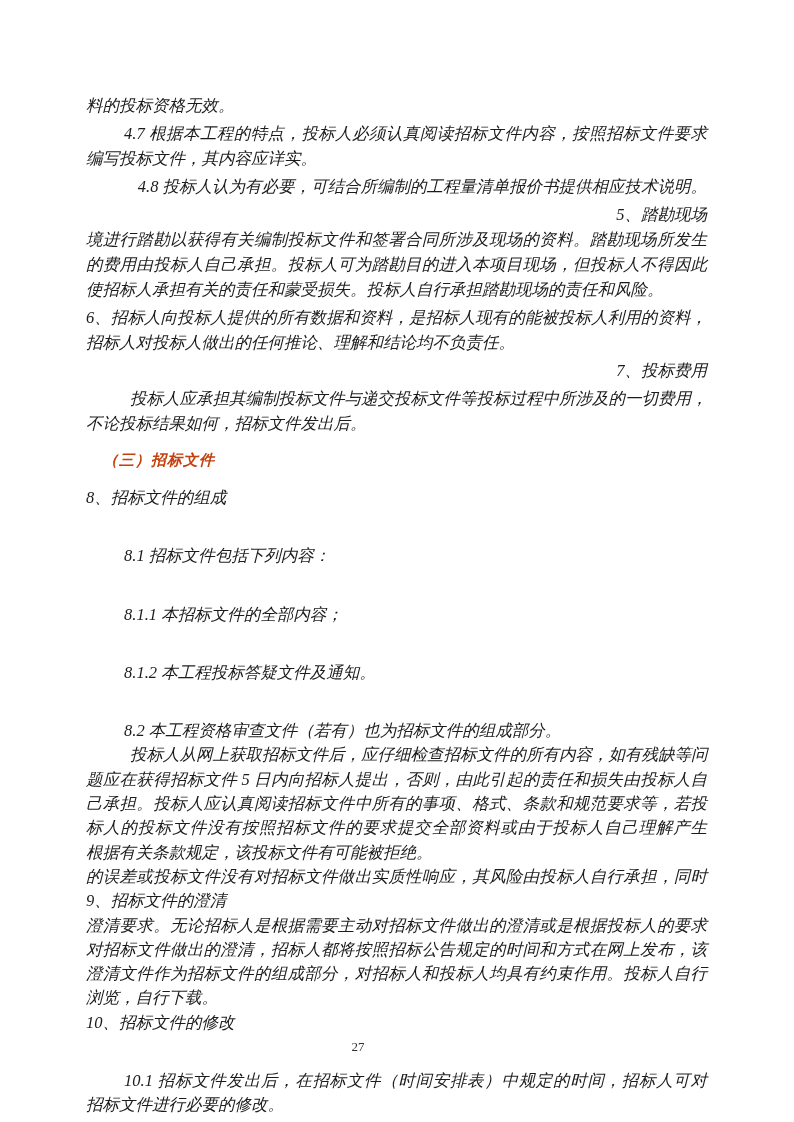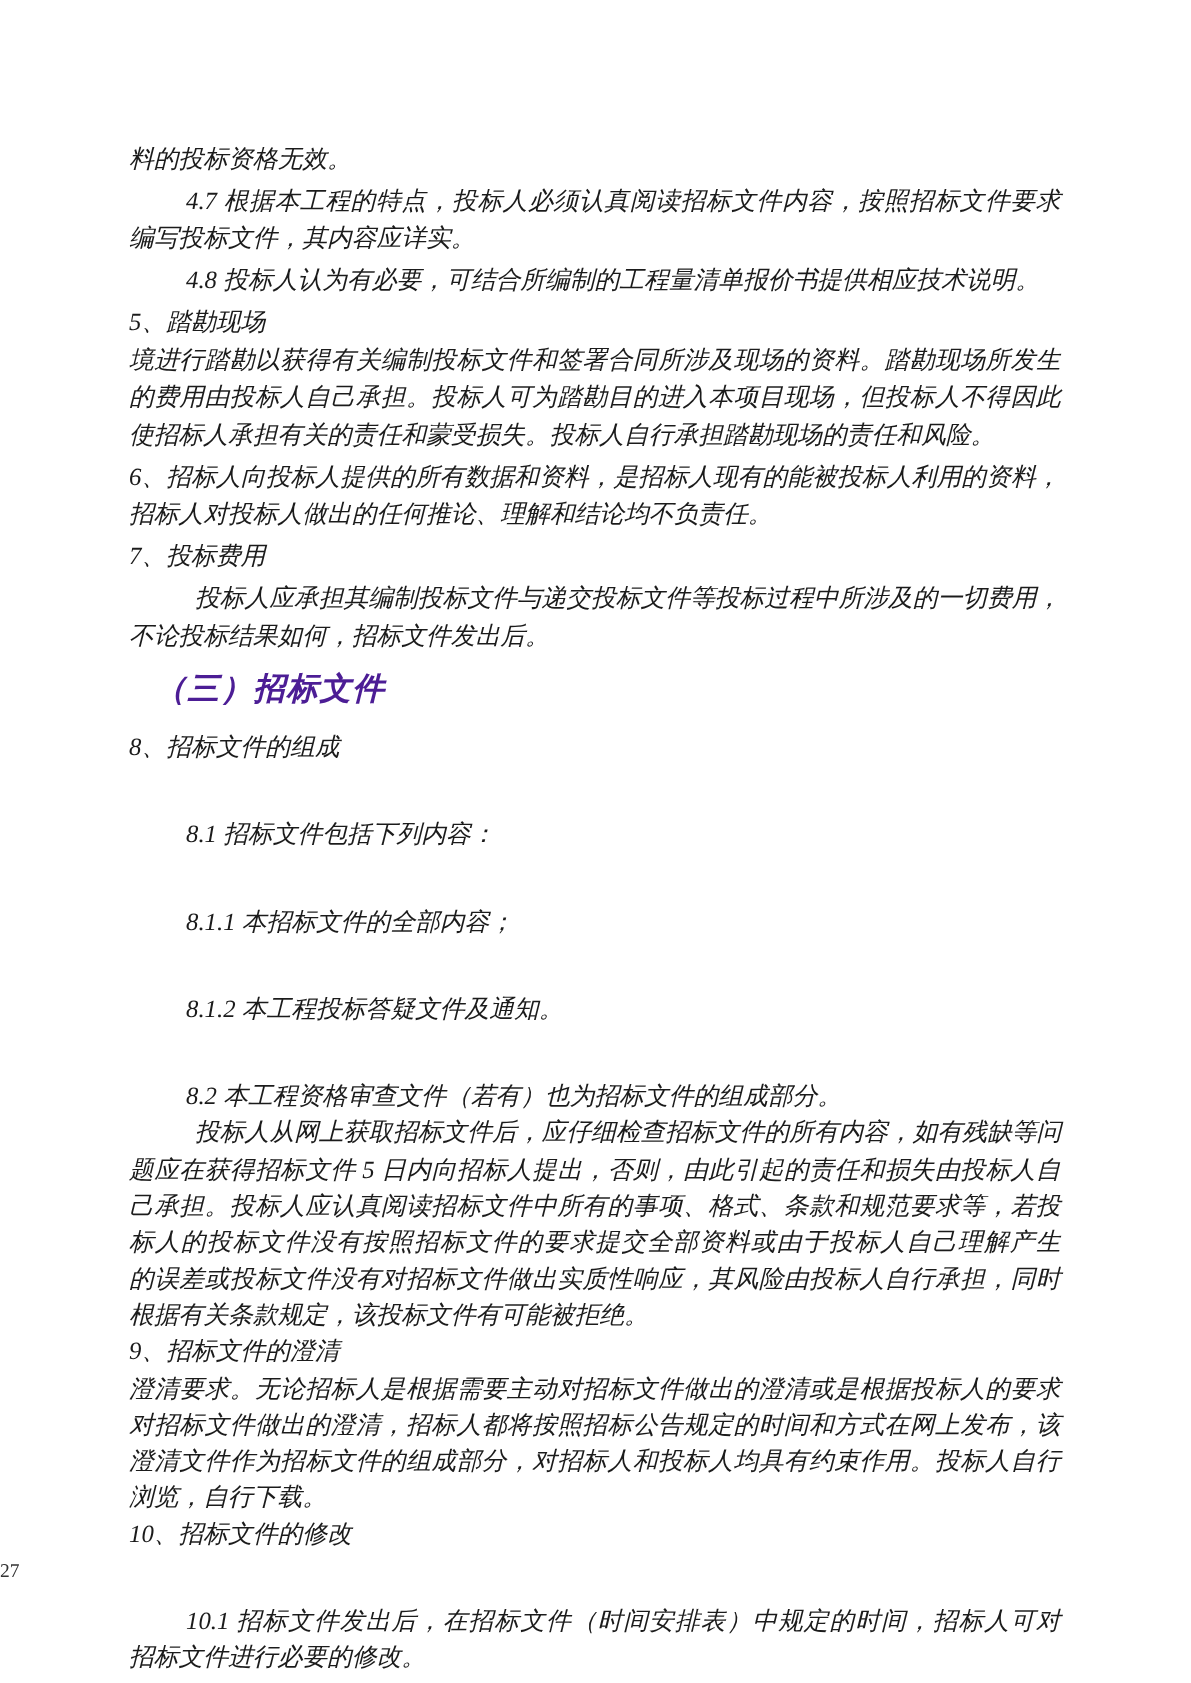"4.8 投标人认为有必要，可结合所编制的工程量清单报价书提供相应技术说明。" .pm { text-align: none -> right }
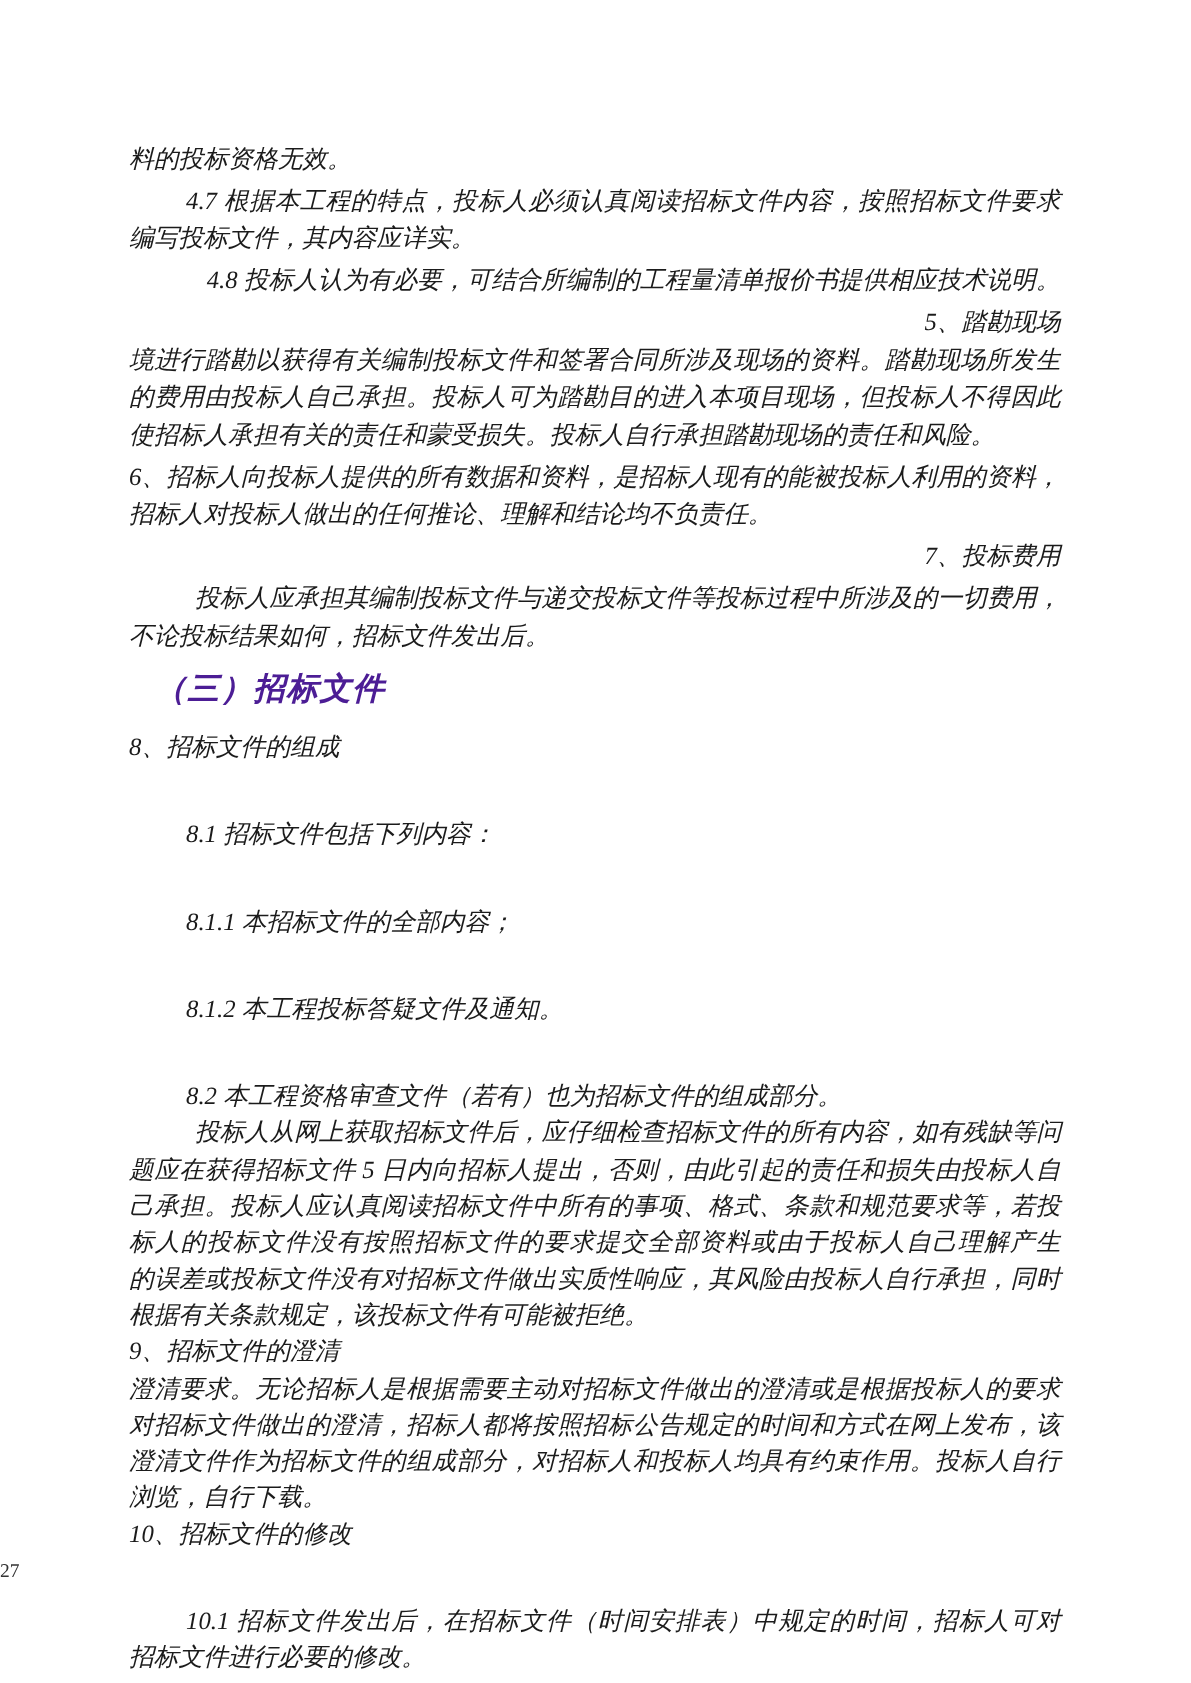"（三）招标文件" .heading { color: #4c1d95 -> #c2410c; font-size: 21px -> 15px }
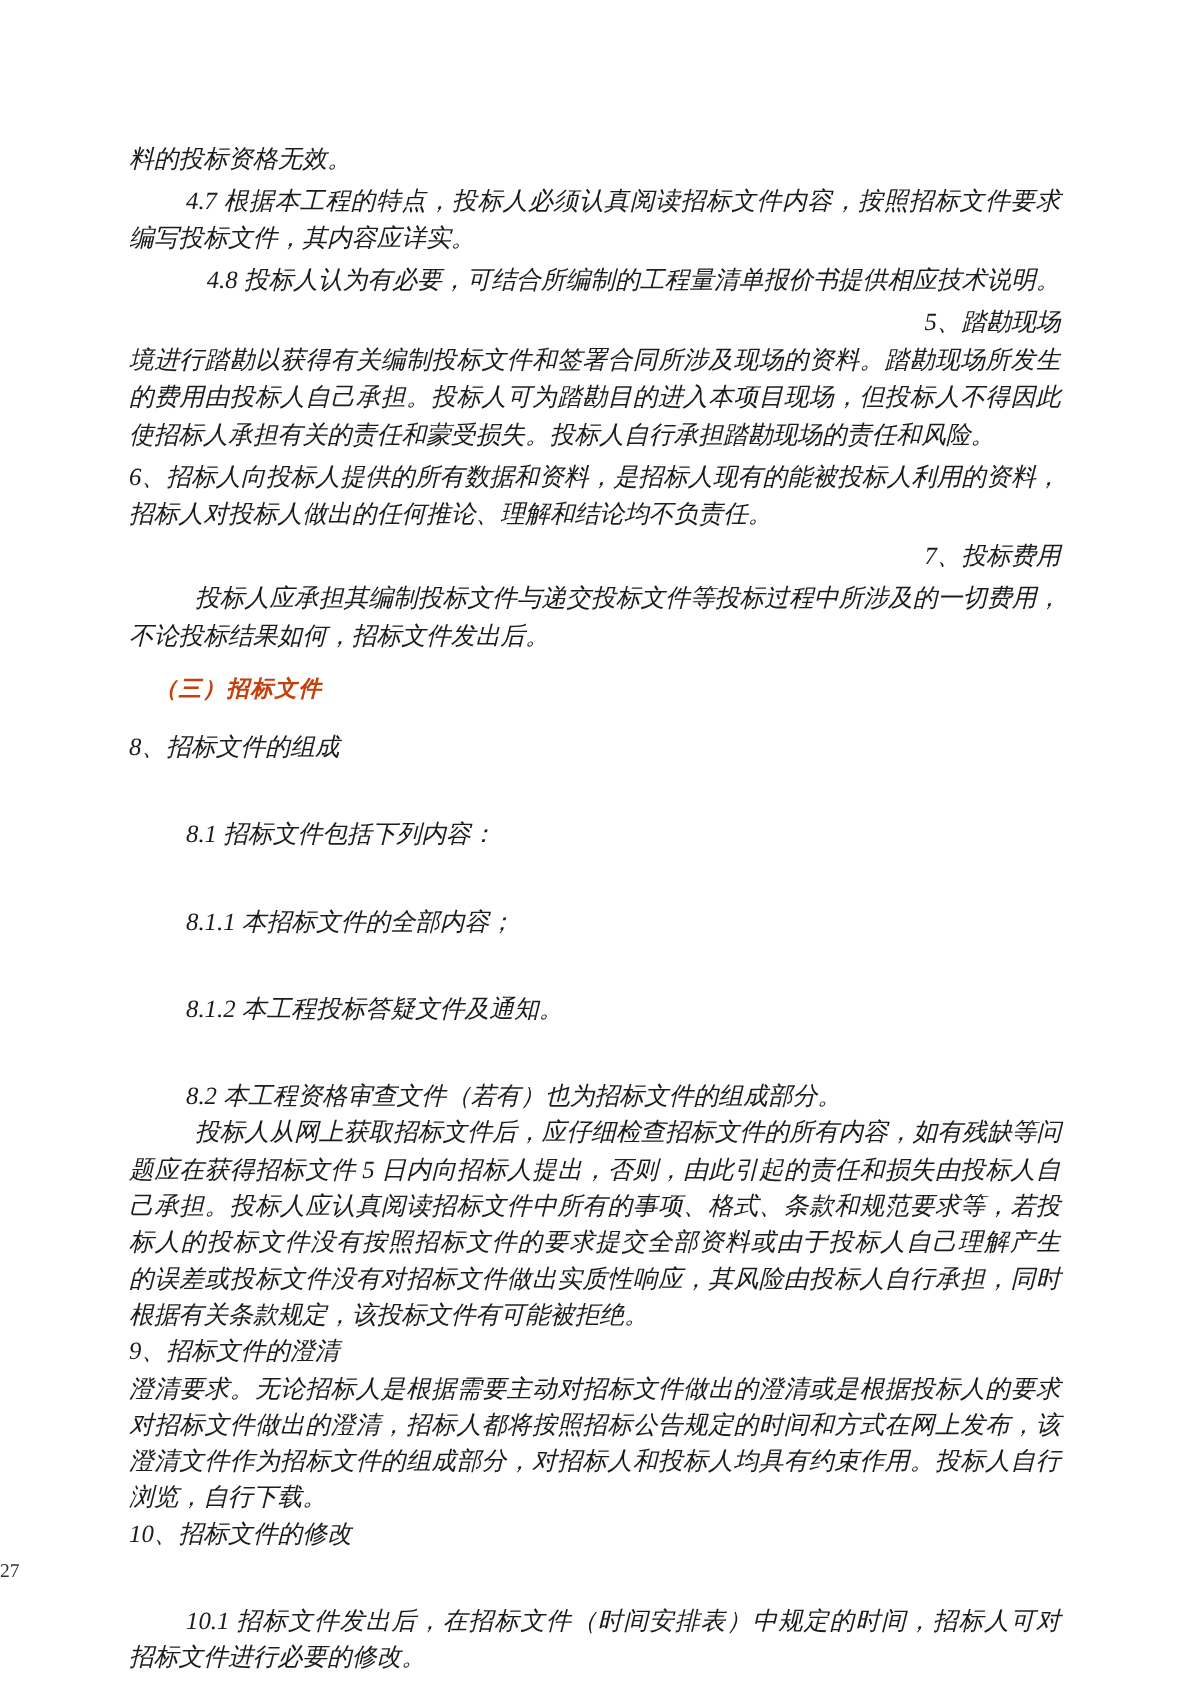"的误差或投标文件没有对招标文件做出实质性响应，其风险由投标人自行承担，同时" div.line { order: before "根据有关条款规定，该投标文件有可能被拒绝。" -> after "根据有关条款规定，该投标文件有可能被拒绝。" }
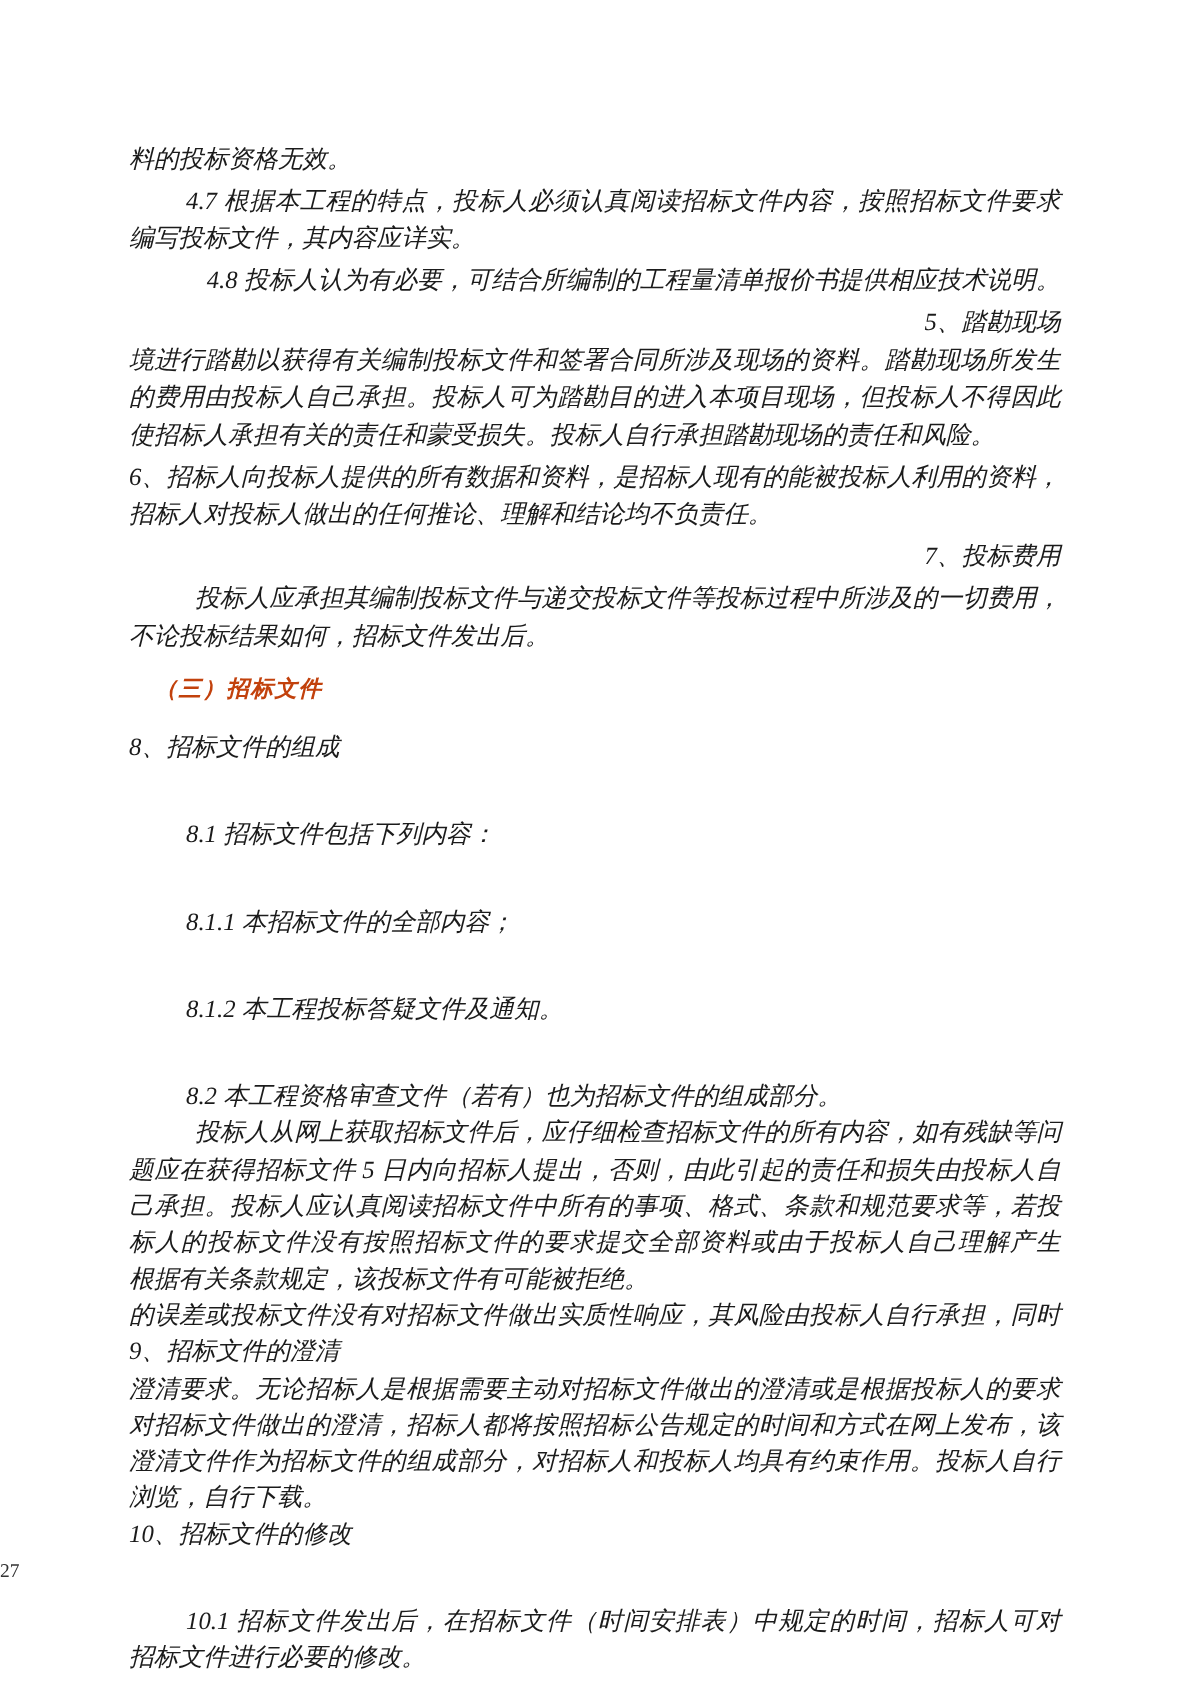"27" .footer { text-align: none -> center }
